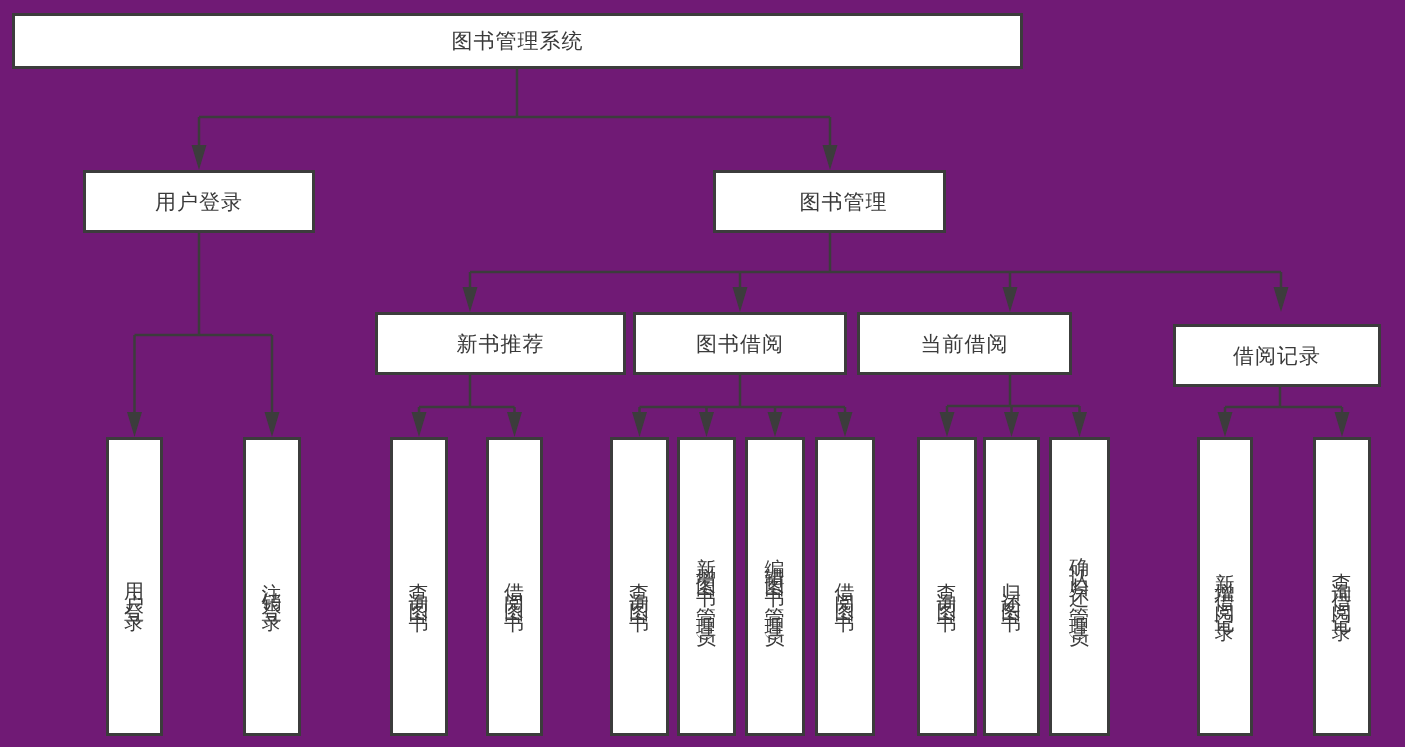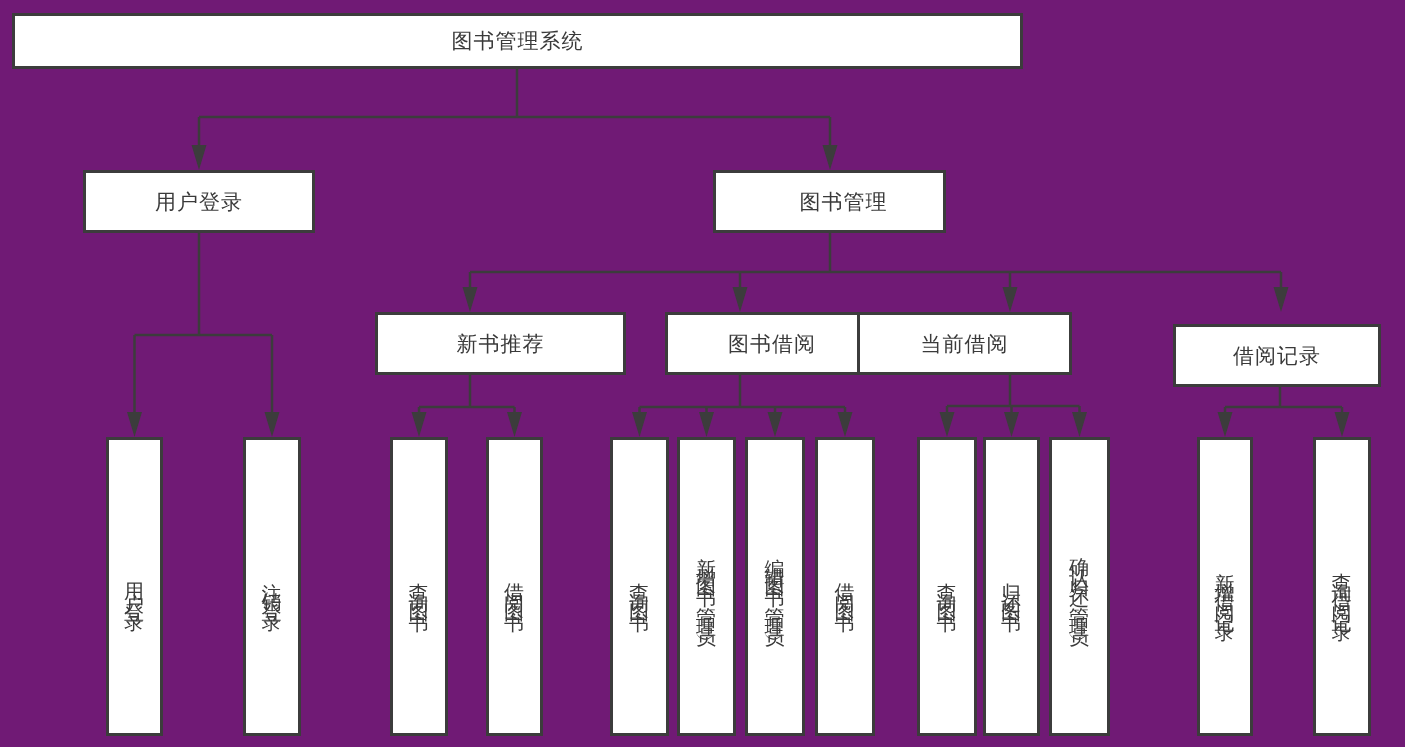"图书借阅" #n-bor { margin-left: 32px -> none }
